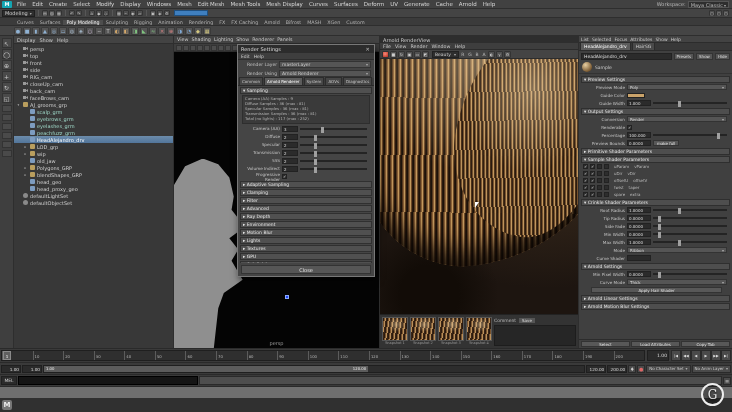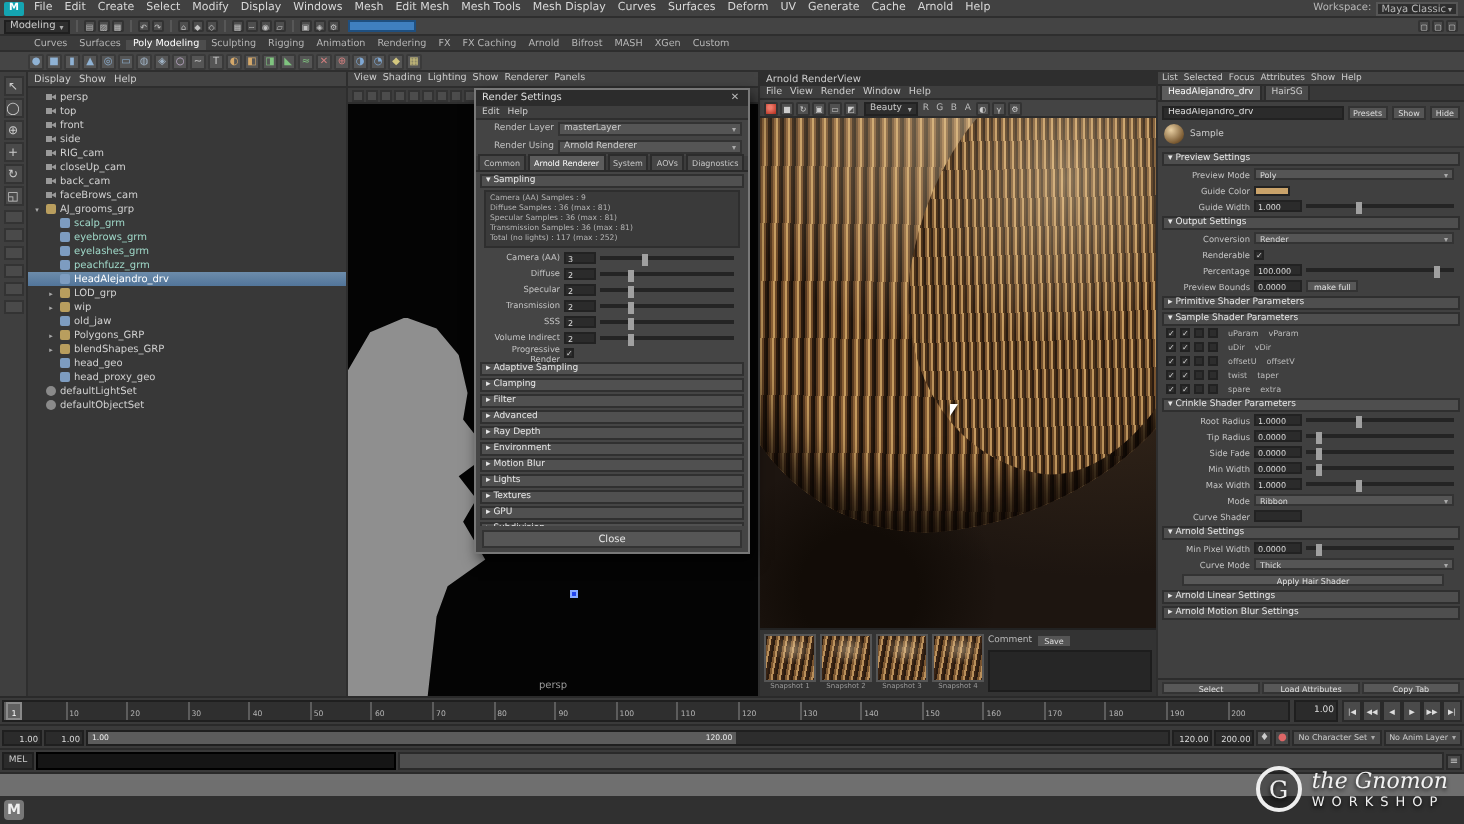"the Gnomon" div.gw-text { html: <div> <div> <span>the</span> <span>Gnomon</span> </div> <div>WORKSHOP</div> </div> -> none }
